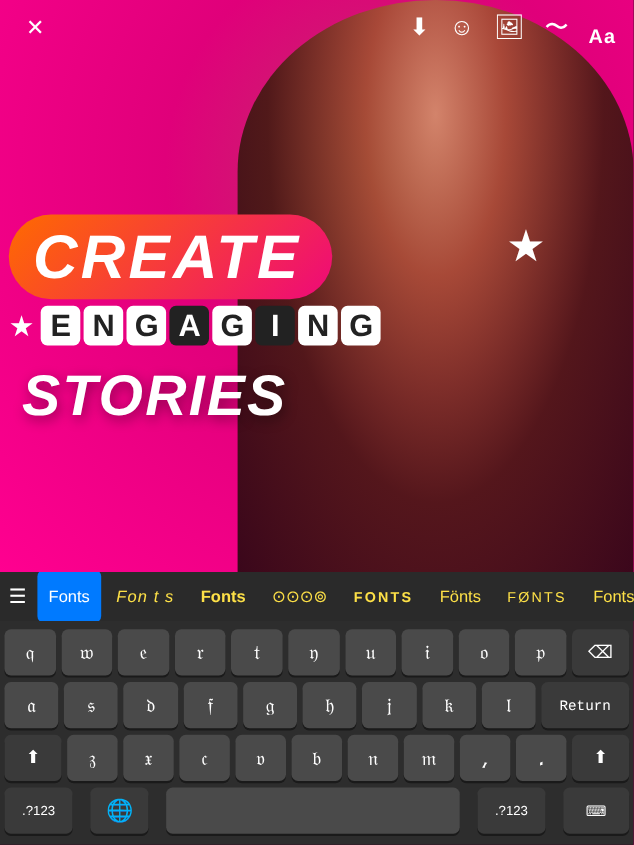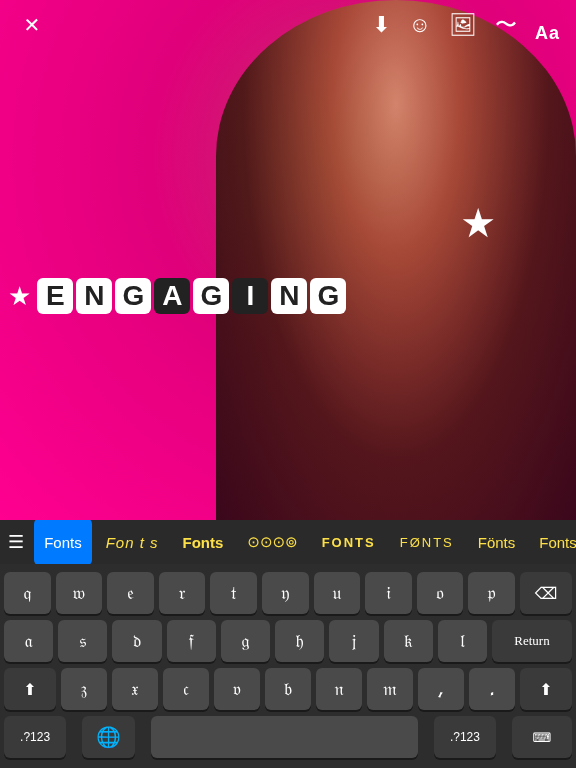"CREATE" div.create-pill { html: none -> <div> <span>CREATE</span> </div> }
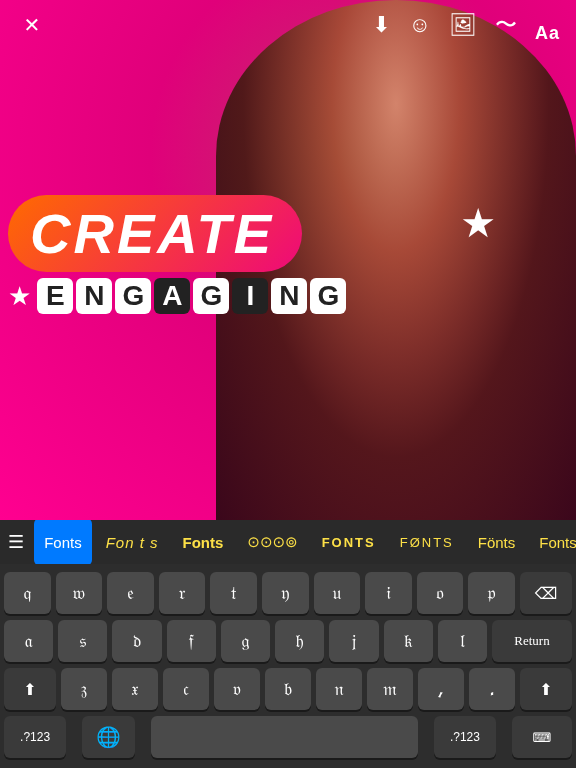"STORIES" div.stories-text { html: none -> <div>STORIES</div> }
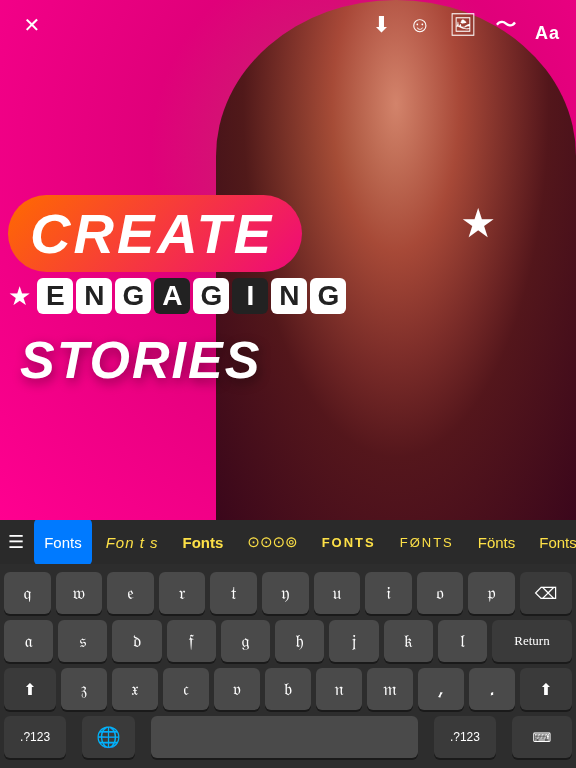"FØNTS" div.font-tab { order: before "Fönts" -> after "Fönts" }
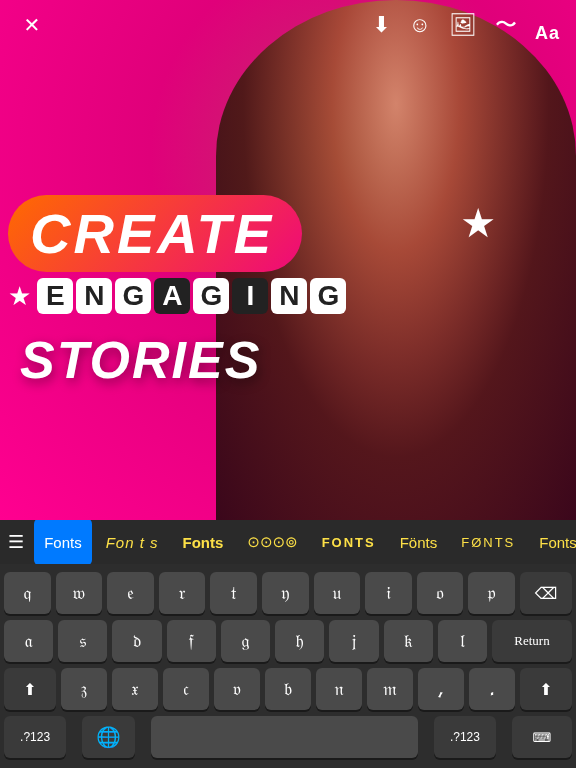"Return" .key.wide { font-family: Liberation Serif, serif -> Liberation Mono, monospace }
